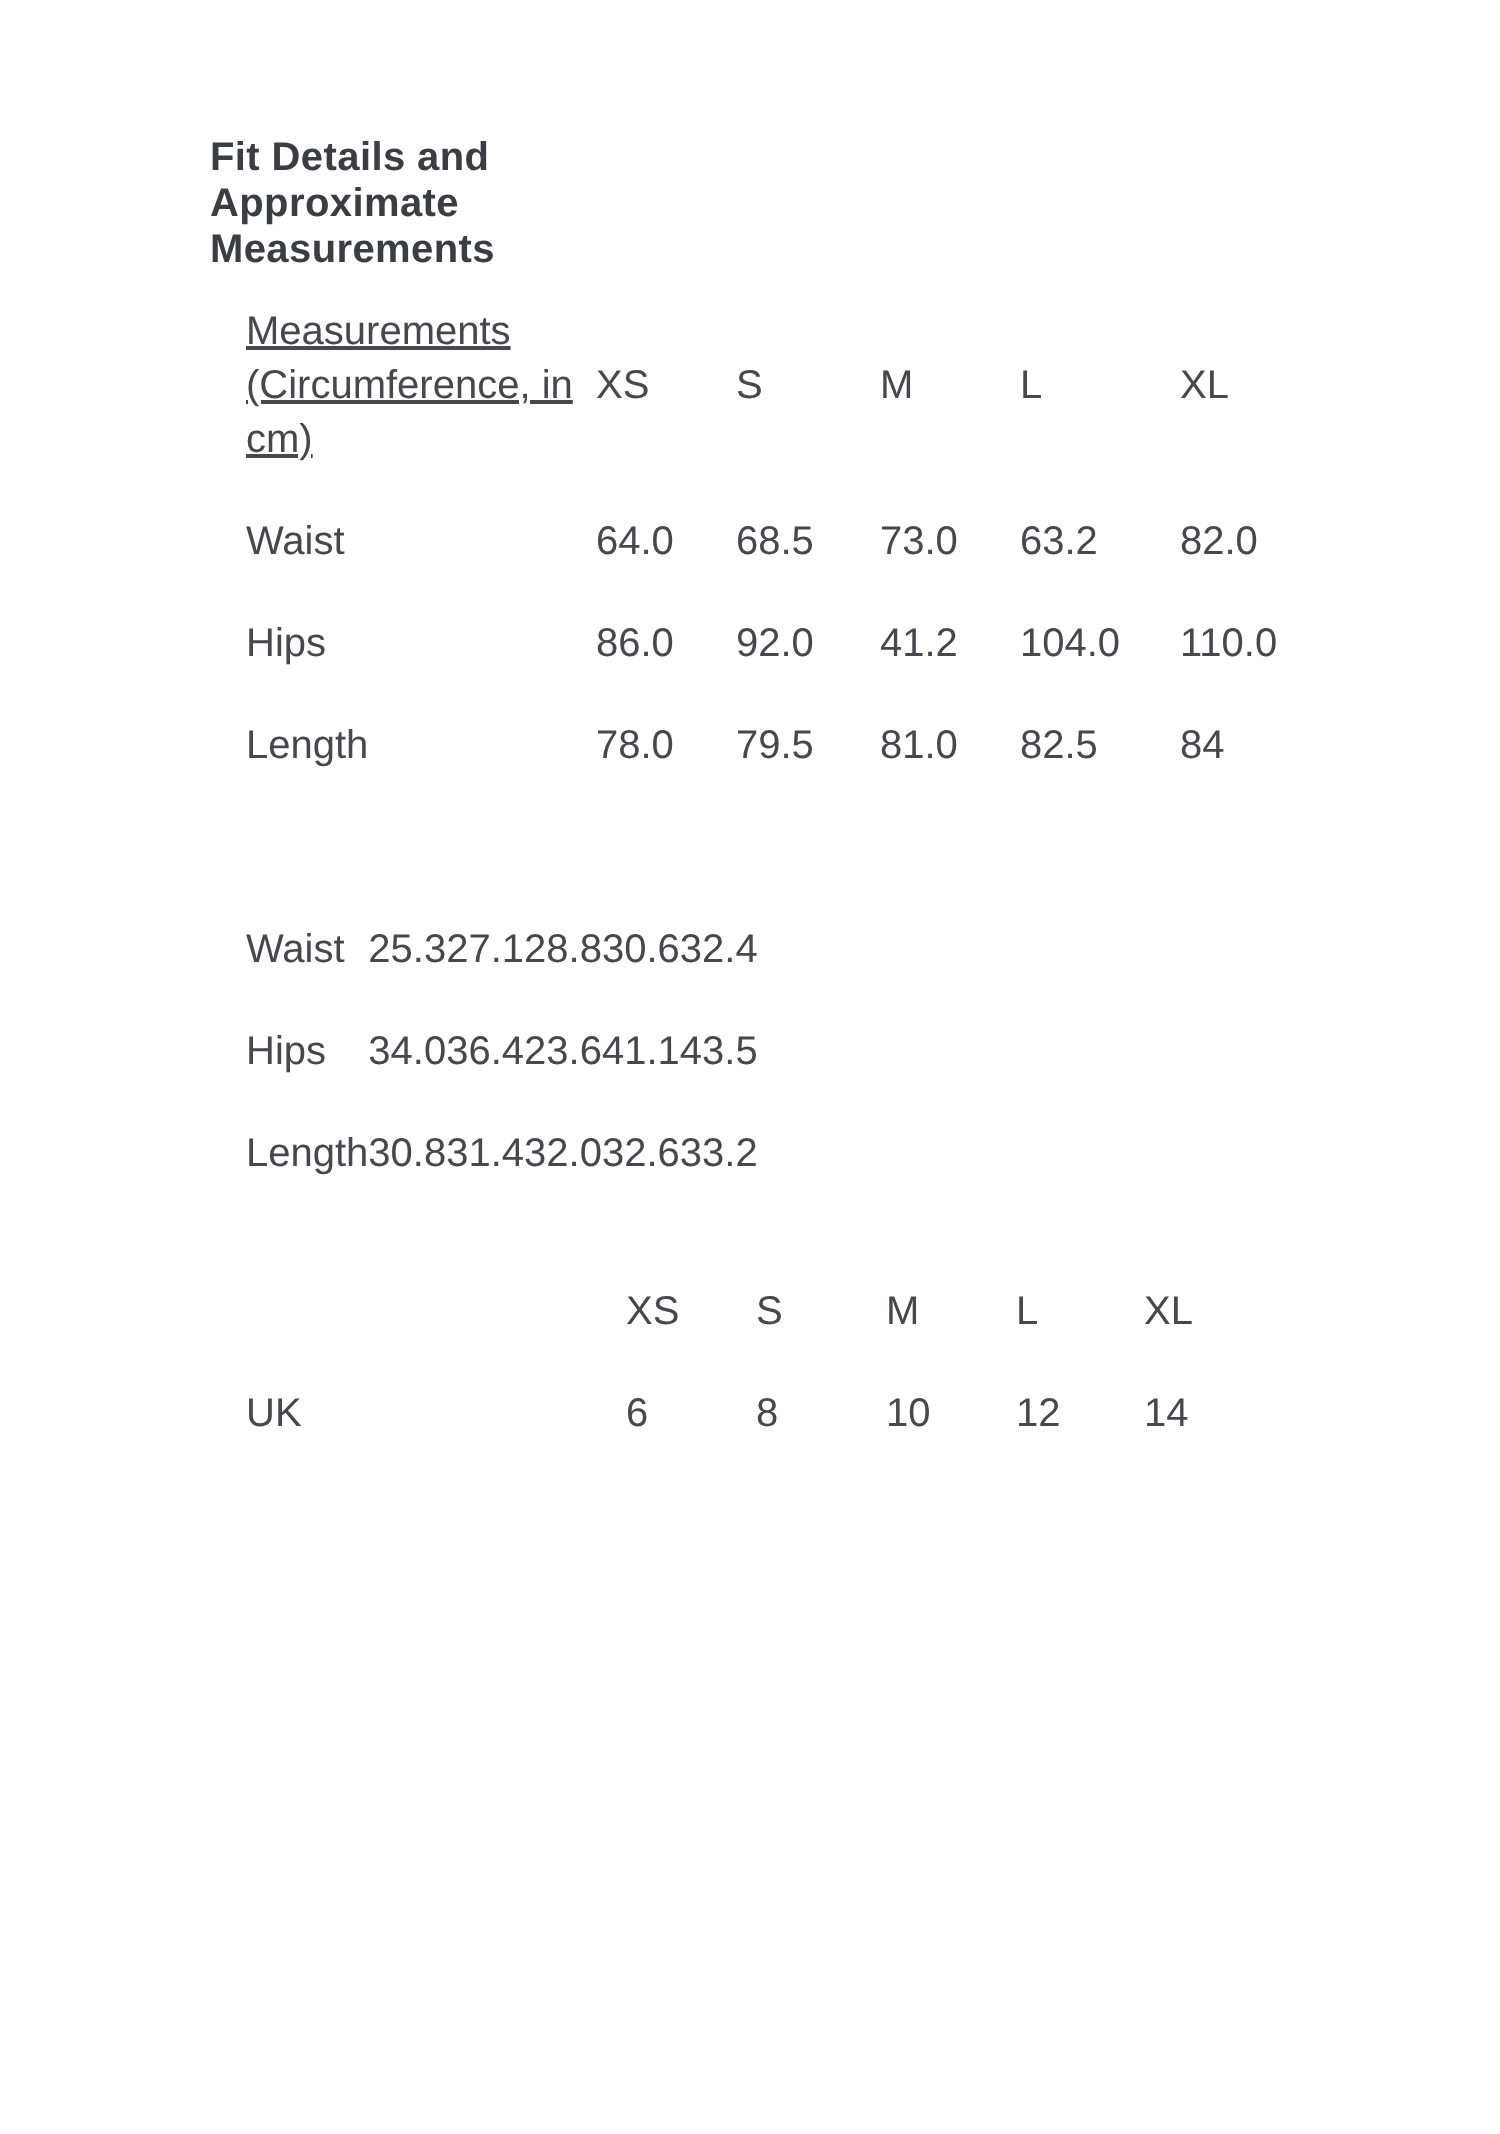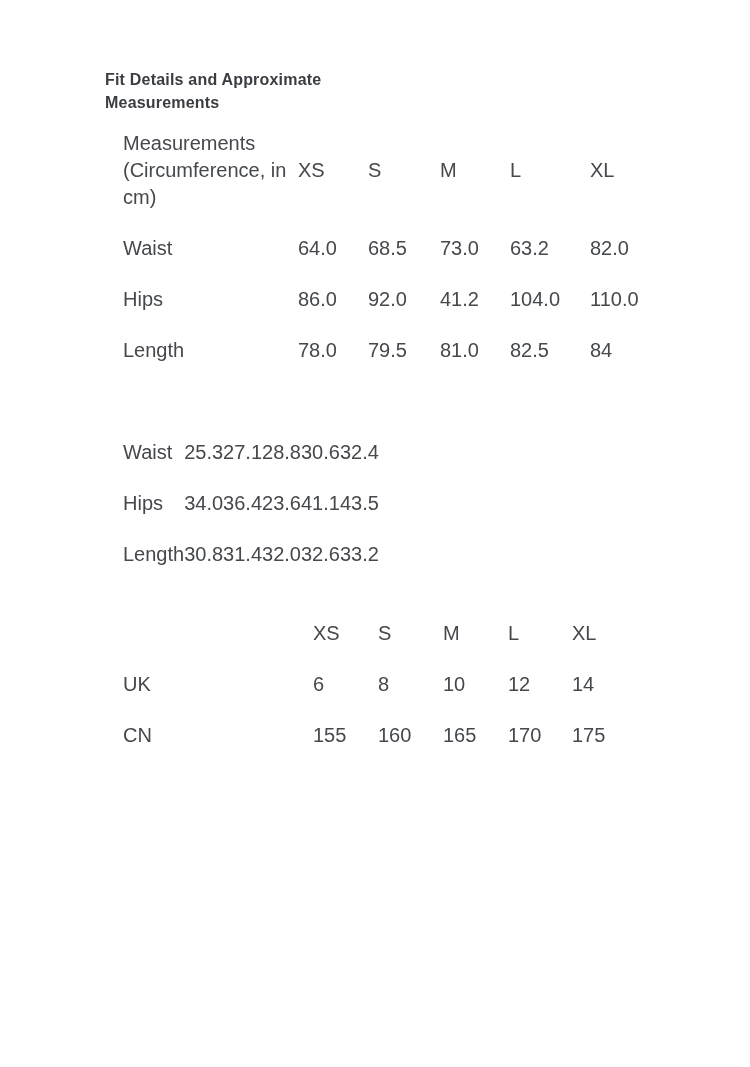"Fit Details and Approximate Measurements" .section-title { font-size: 16px -> 20px }
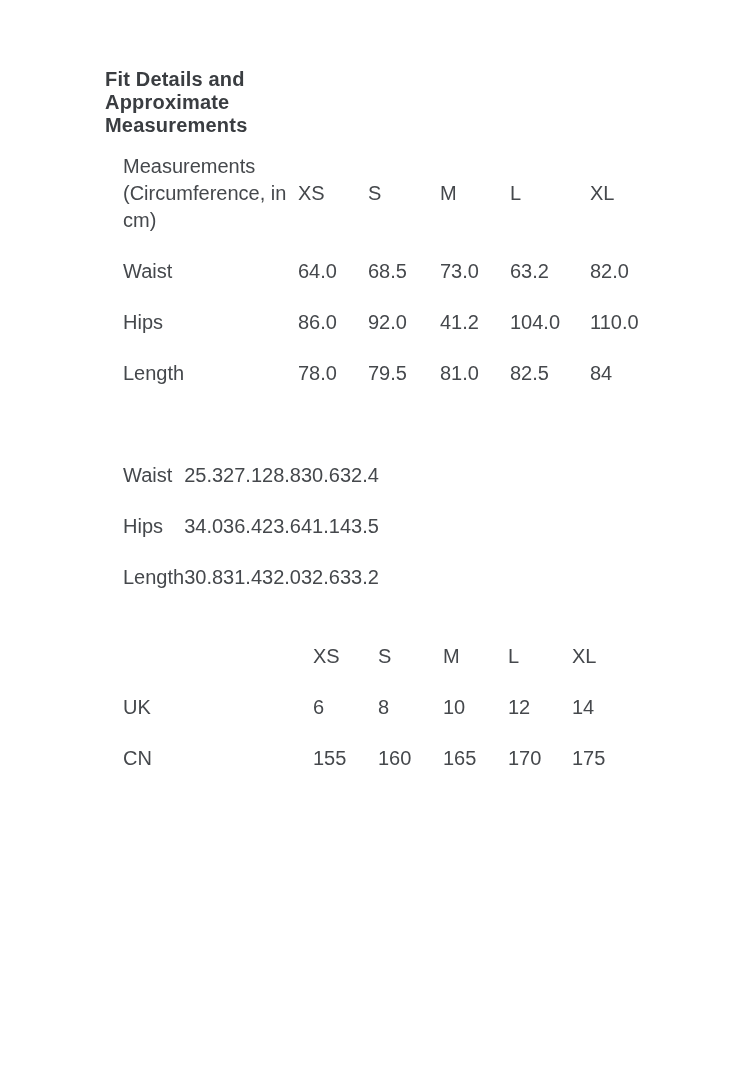"Measurements (Circumference, in cm)" .size-table--cm .col-label { text-decoration: none -> underline }
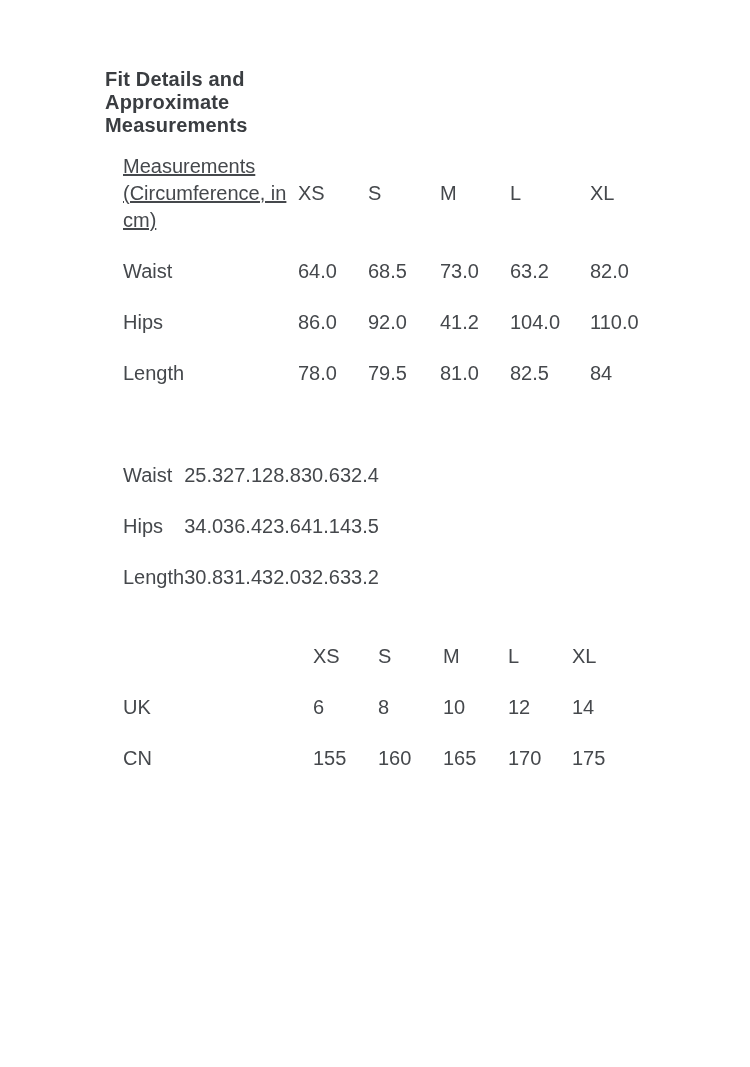"CN" tr { html: <tr> <td>CN</td> <td>155</td> <td>160</td> <td>165</td> <td>170</td> <td>175</td> </tr> -> none }
